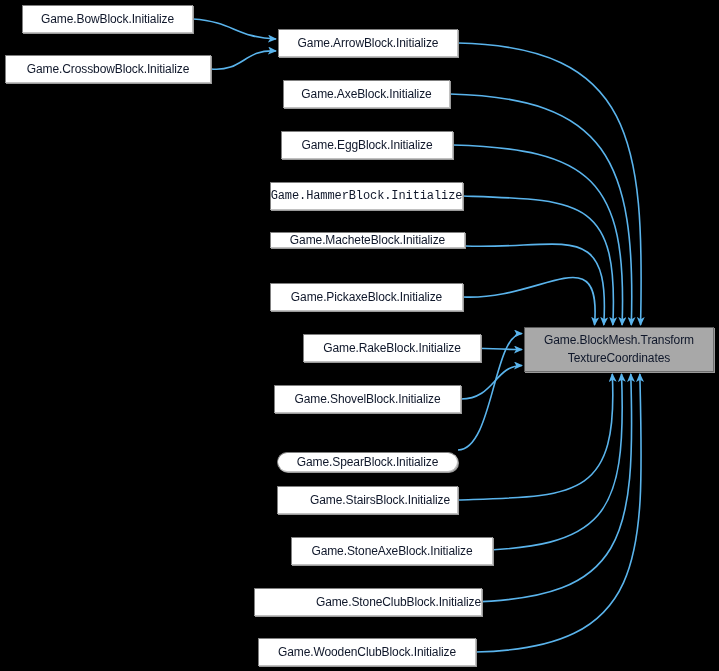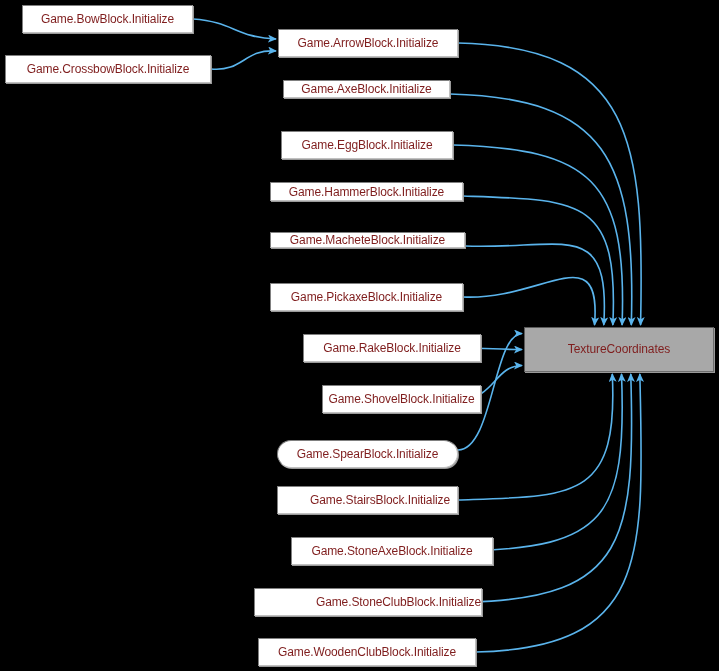"Game.BowBlock.Initialize" .node { color: #7f1d1d -> #0f172a }
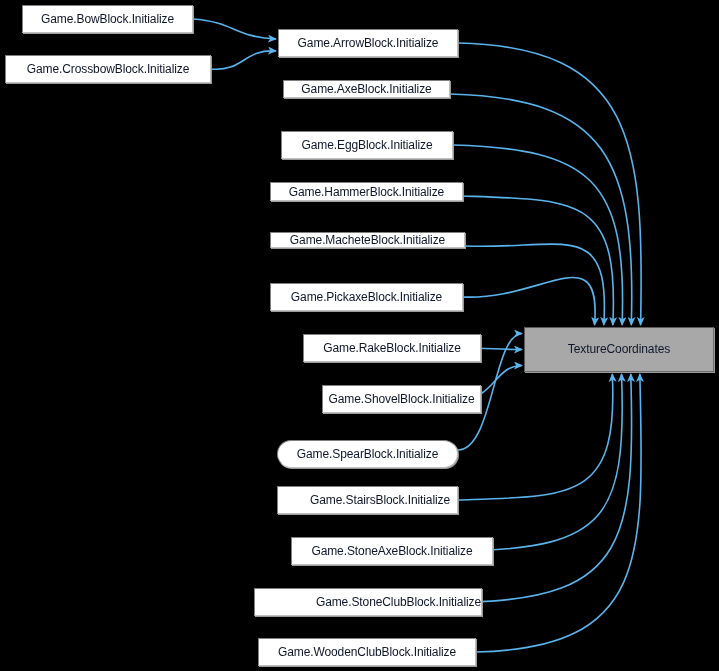"Game.AxeBlock.Initialize" div.node { height: 18px -> 28px }
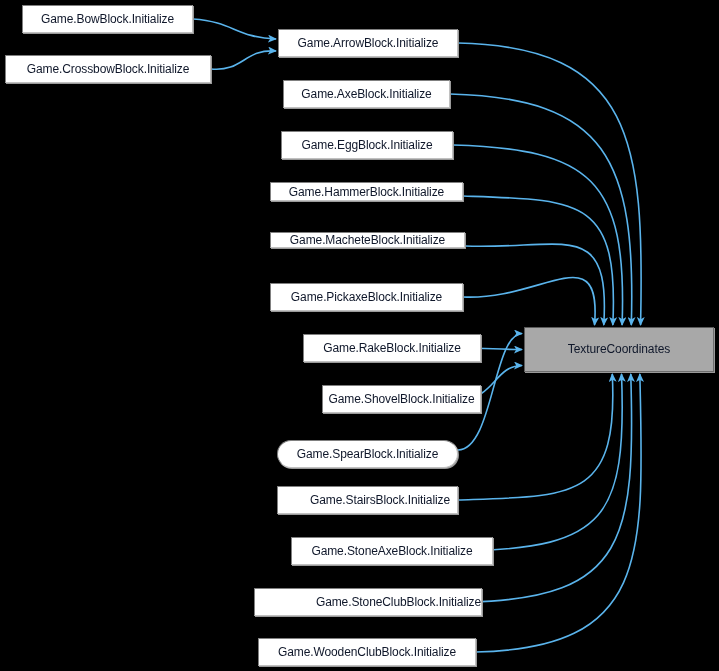"Game.HammerBlock.Initialize" div.node { font-family: none -> Liberation Mono, monospace; height: 19px -> 28px }
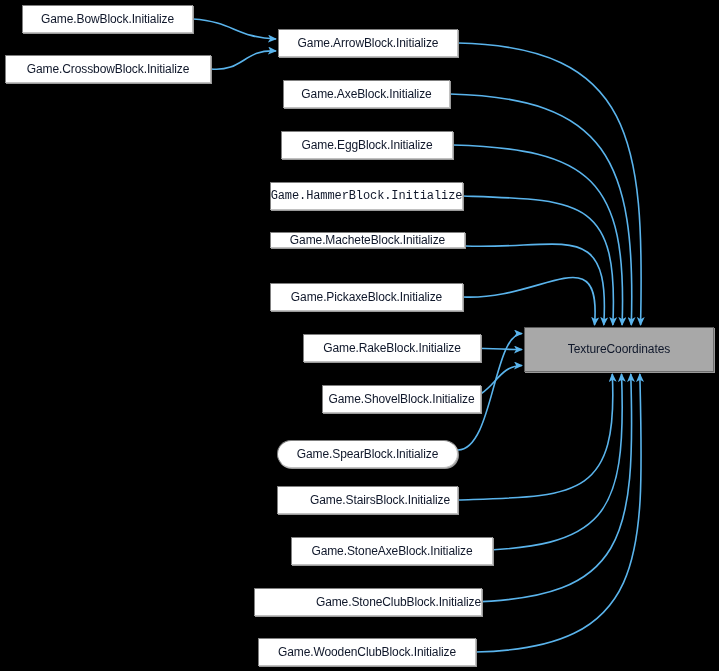"Game.BlockMesh.Transform" span { html: none -> <span>Game.BlockMesh.Transform</span> }
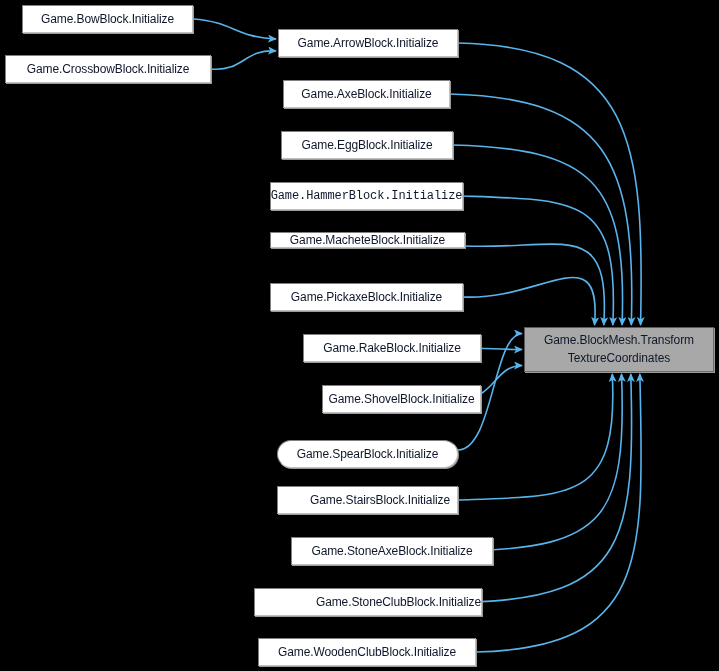"Game.ShovelBlock.Initialize" div.node { margin-left: 48px -> none; width: 159px -> 187px }
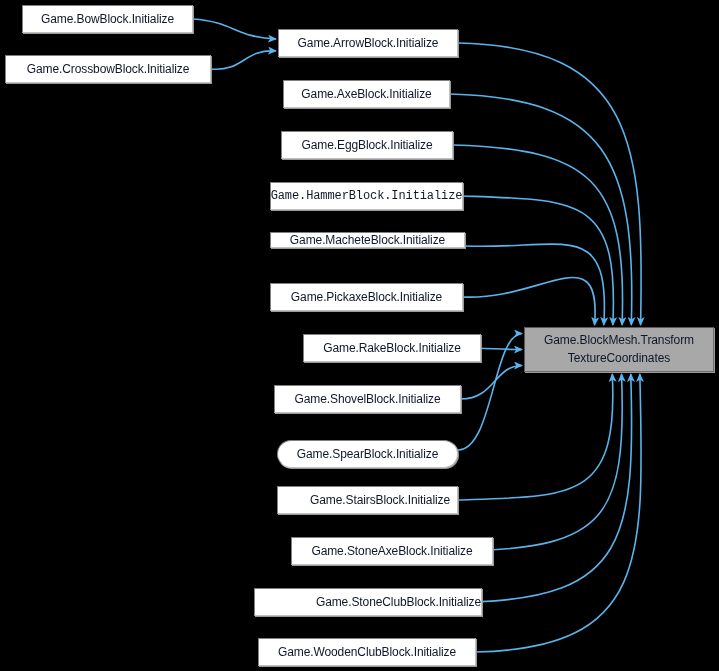"Game.SpearBlock.Initialize" div.node { height: 28px -> 20px; top: 440px -> 452px }
